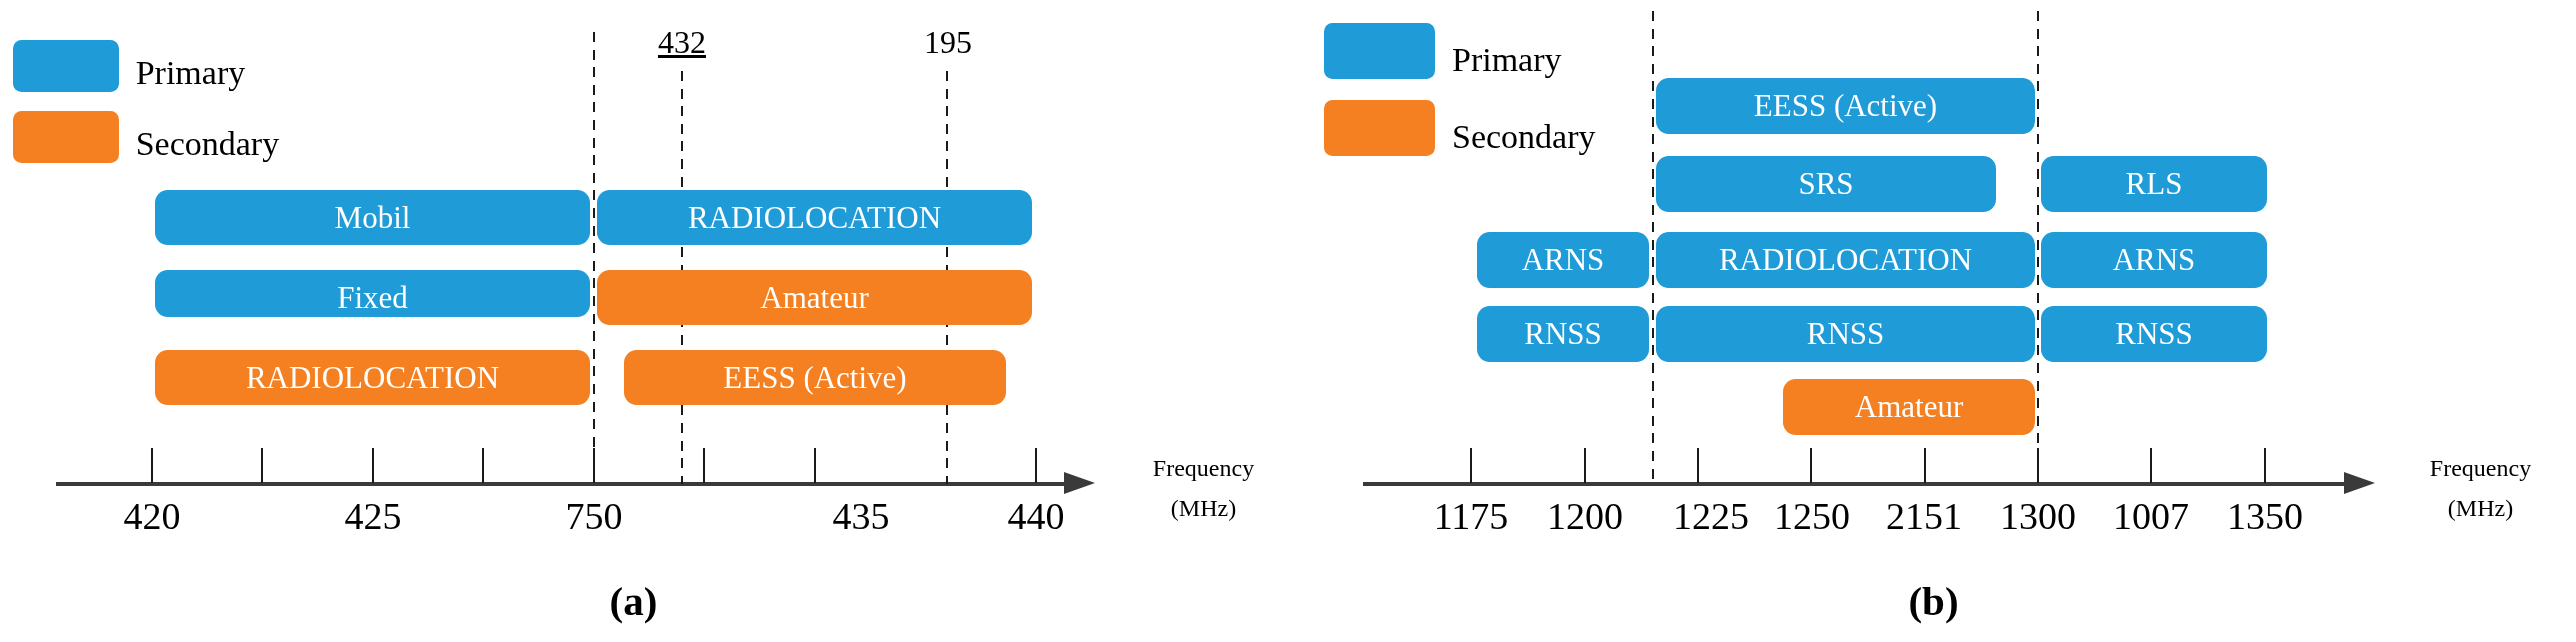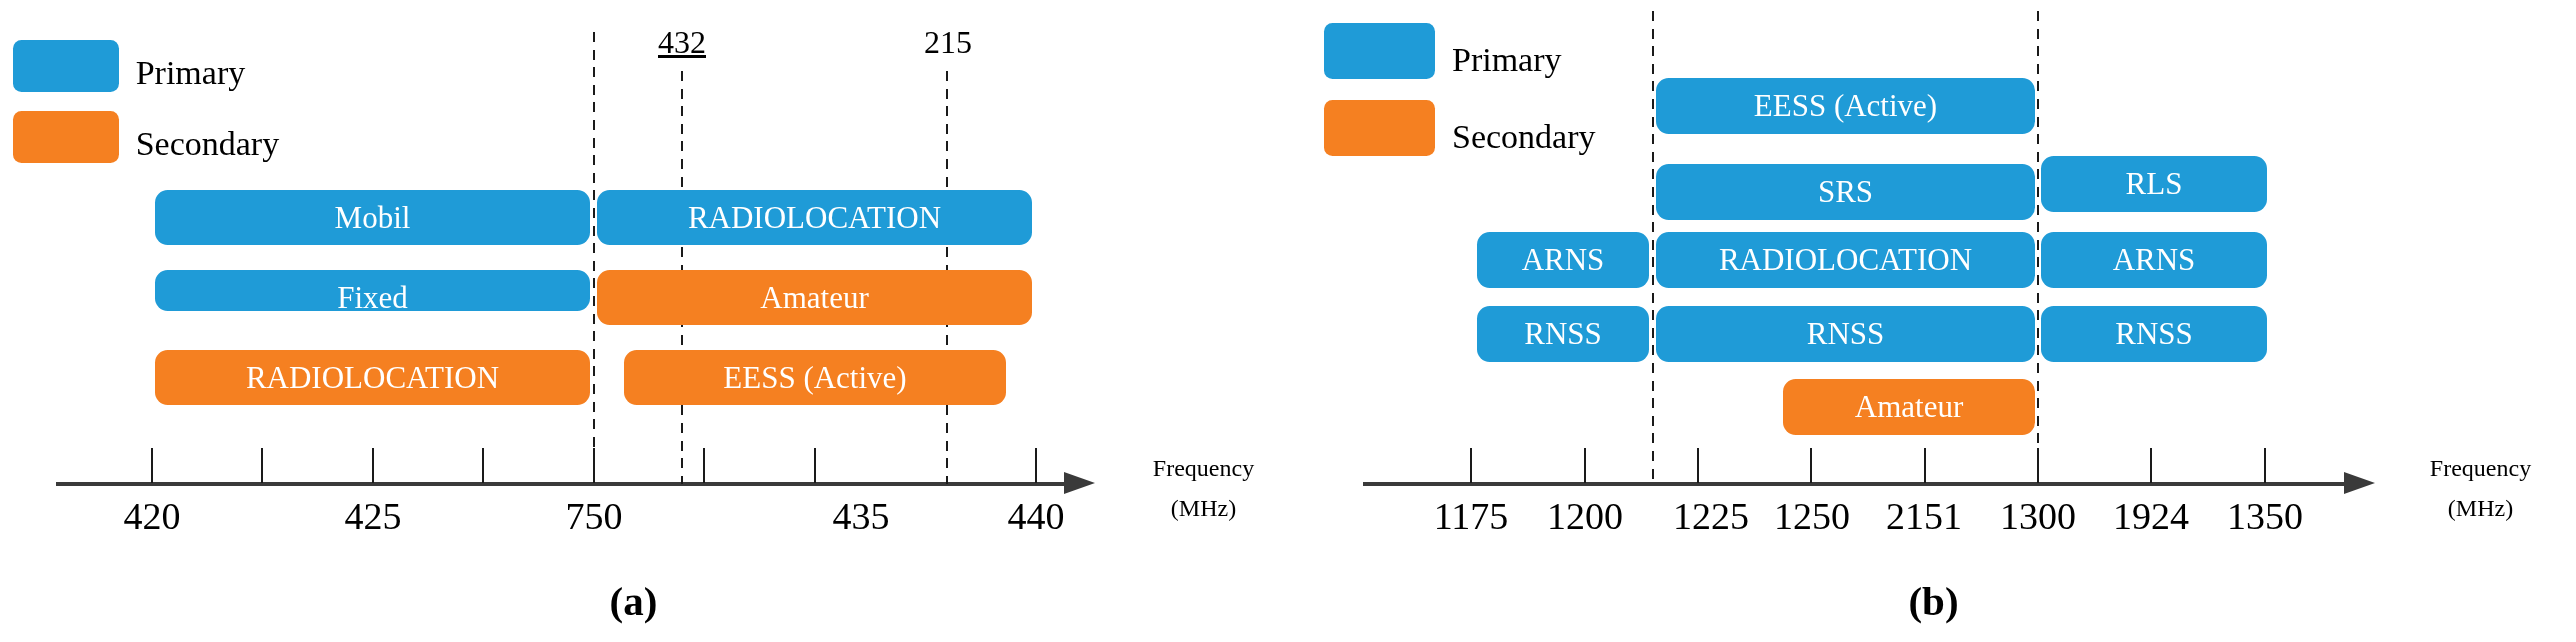"215" div.dash-label { text: 215 -> 195 }
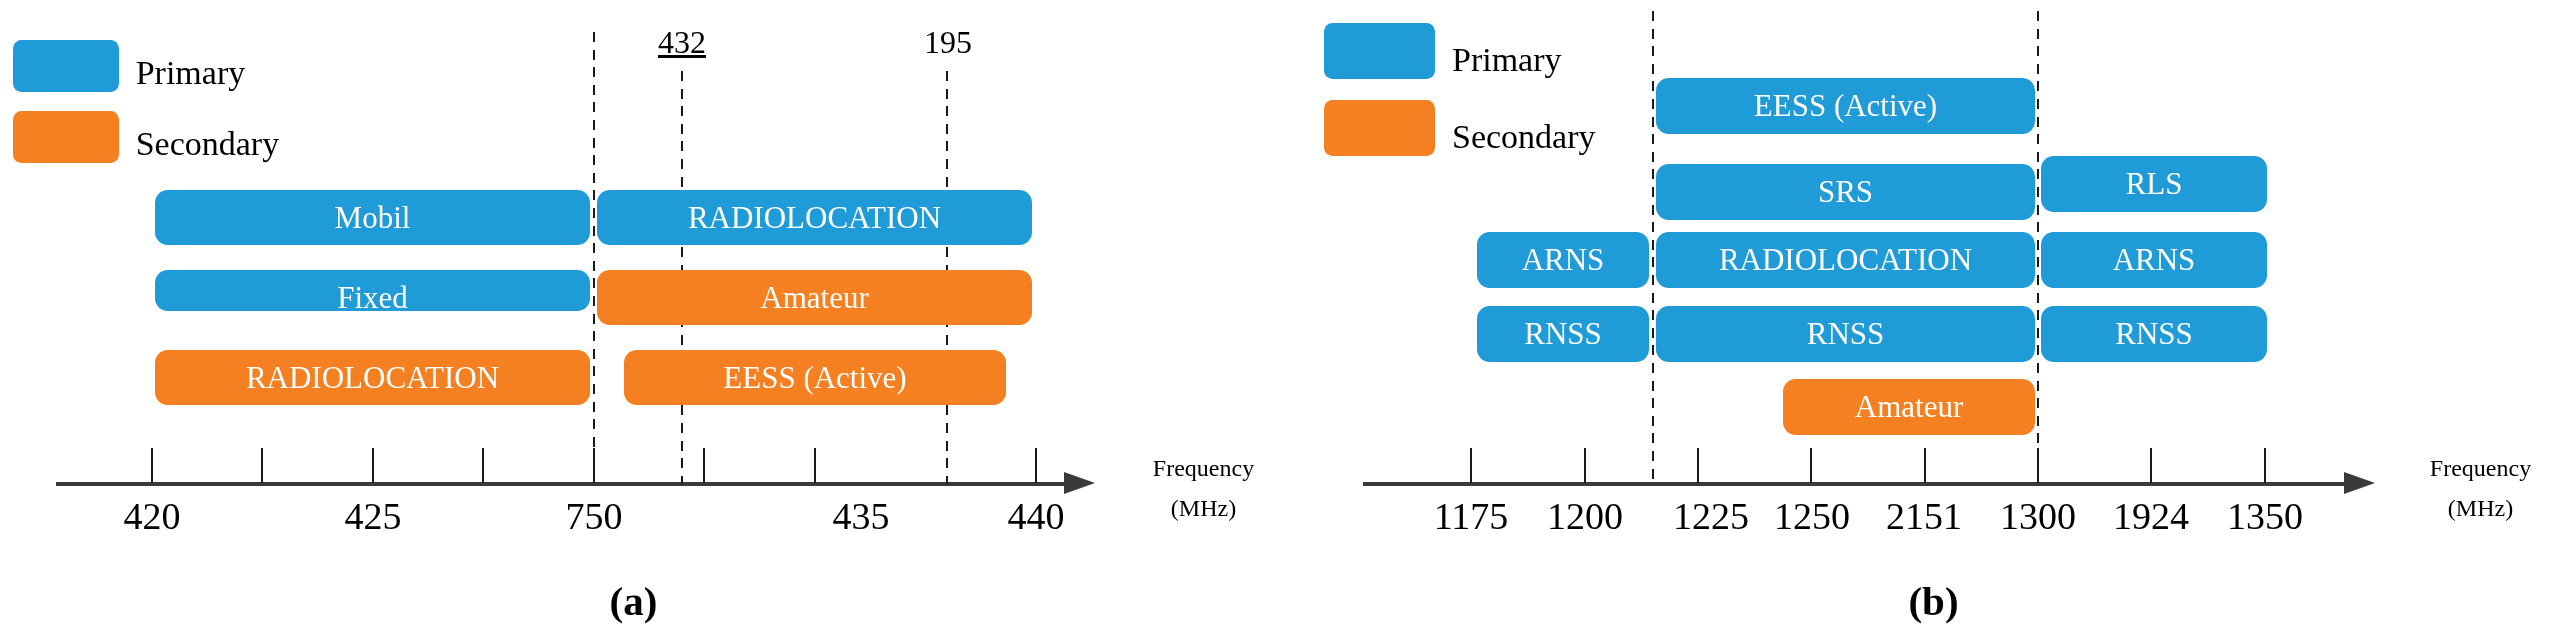"SRS" div.band { top: 164px -> 156px; width: 379px -> 340px }
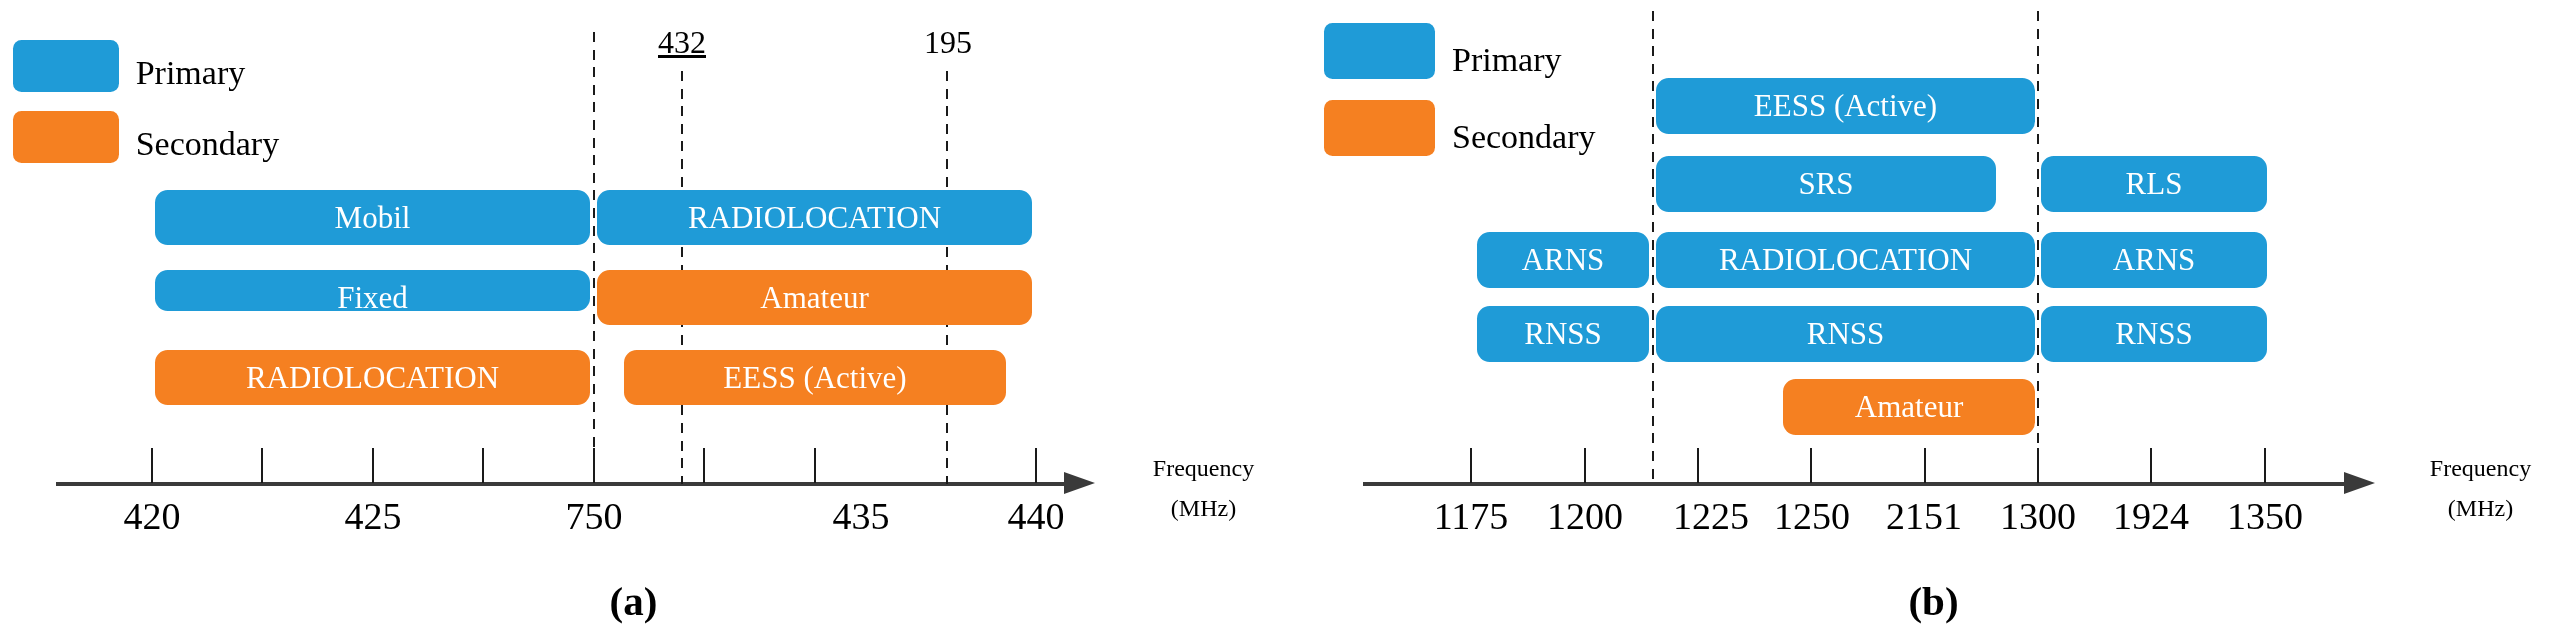"Fixed" div.band { height: 41px -> 47px }
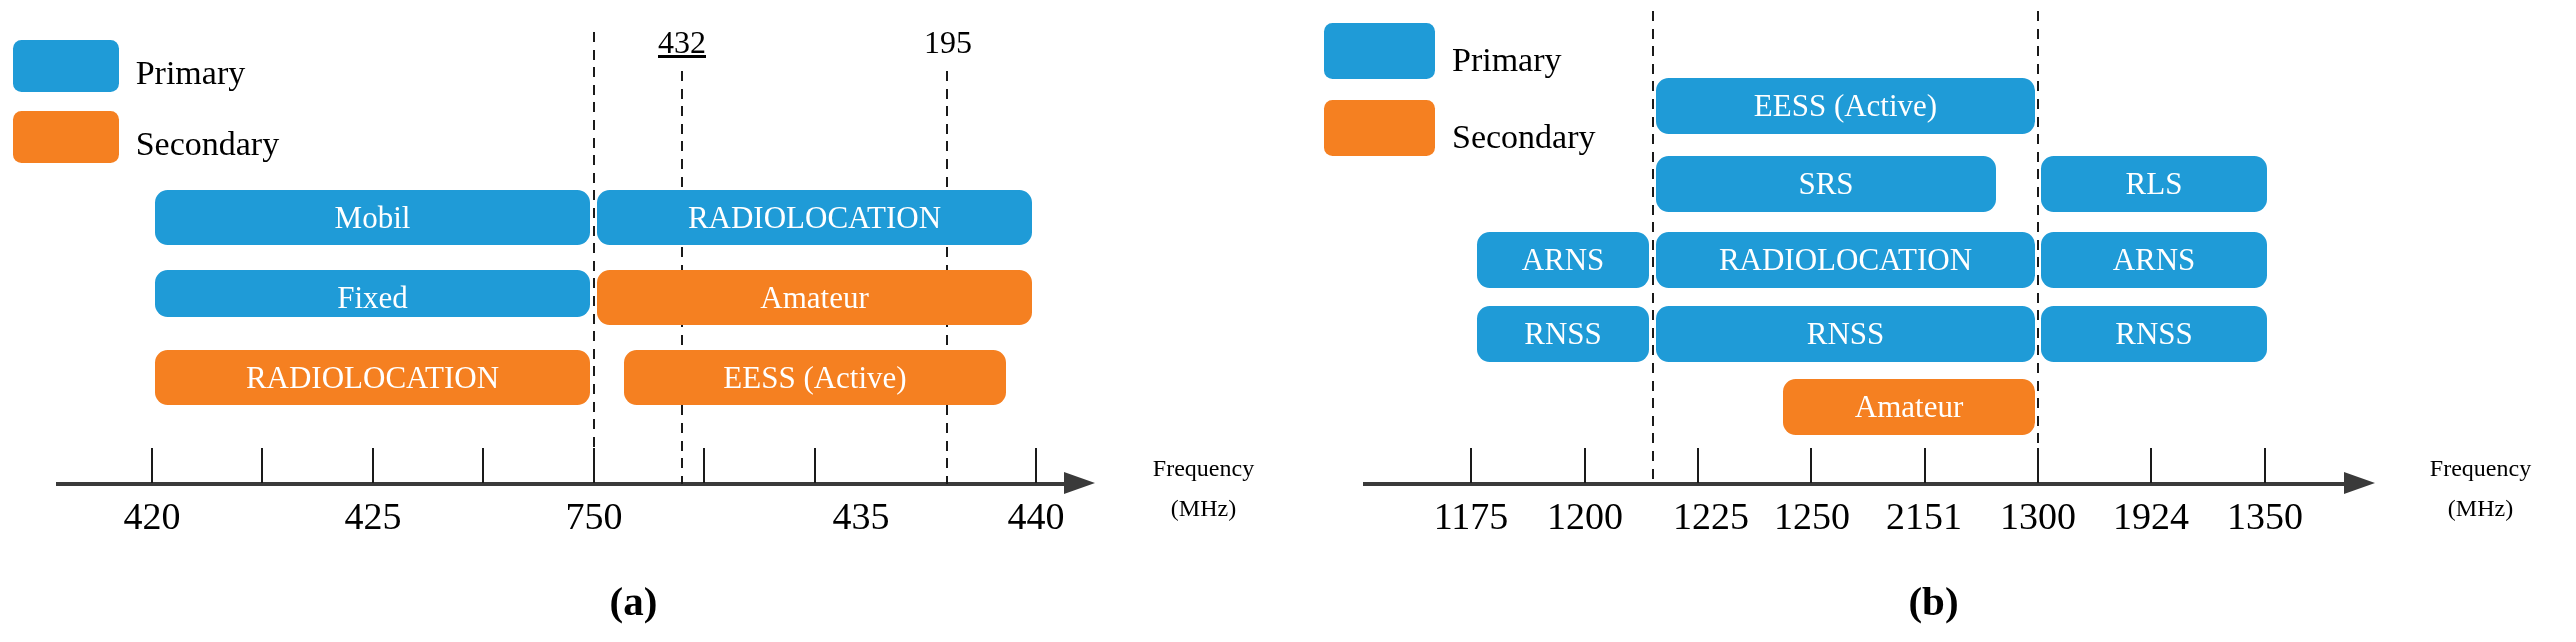"1924" div.tick-label { text: 1924 -> 1007 }
